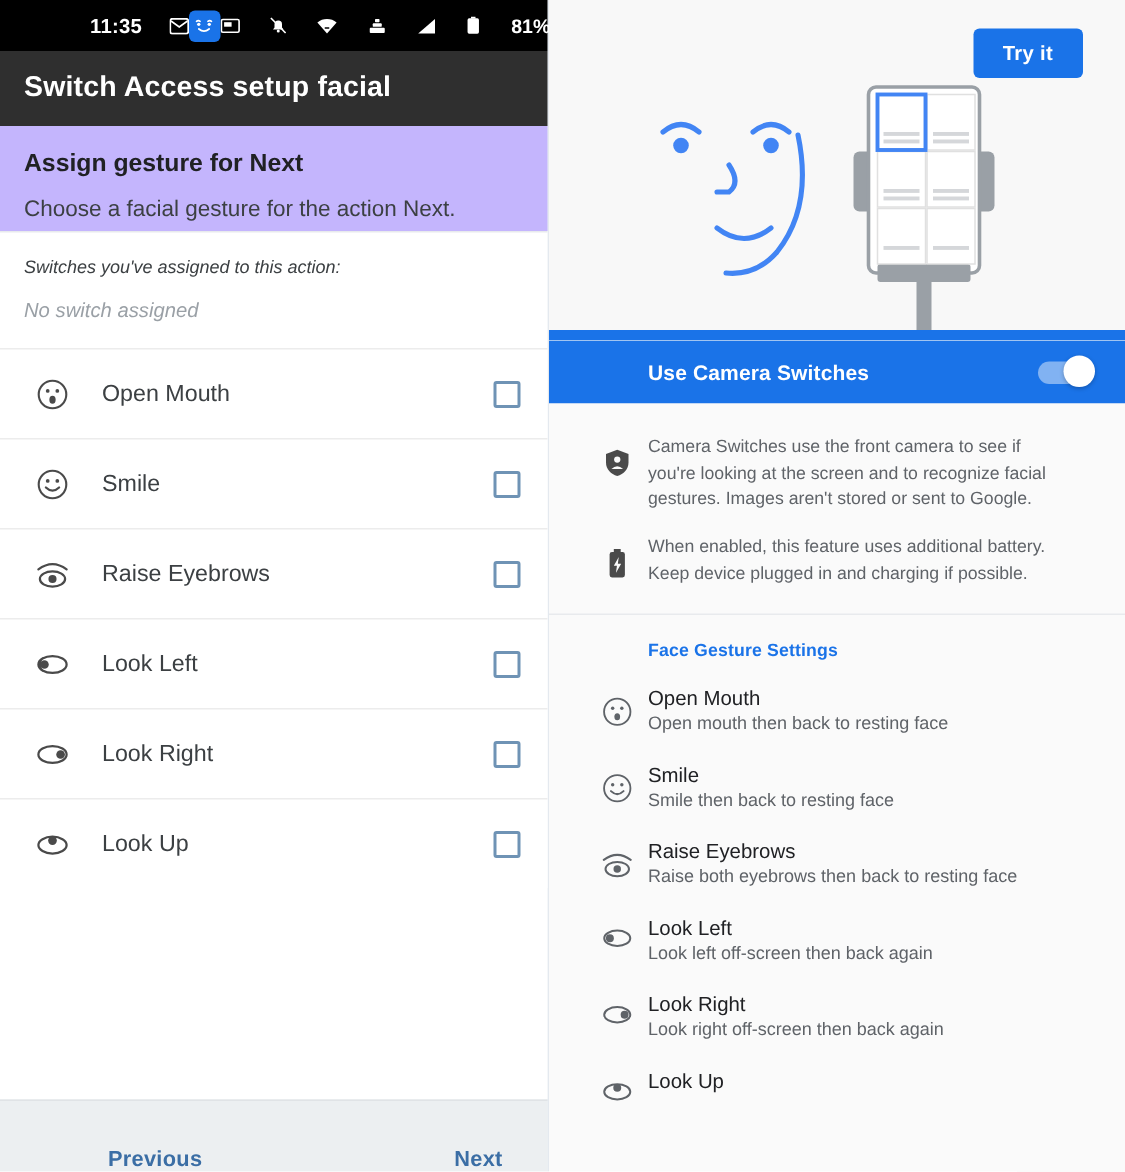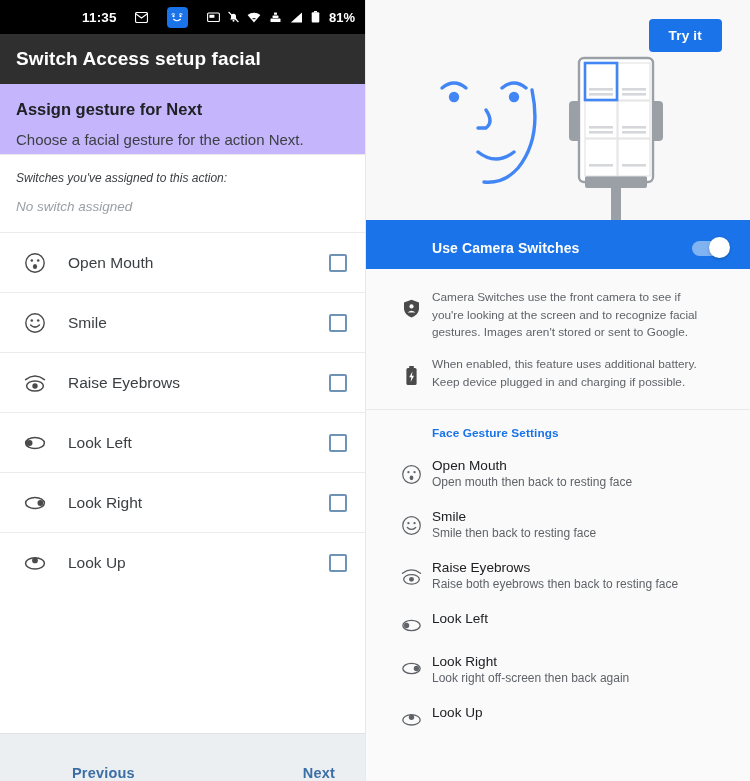"11:35" .sb-left { margin-left: 72px -> 50px }
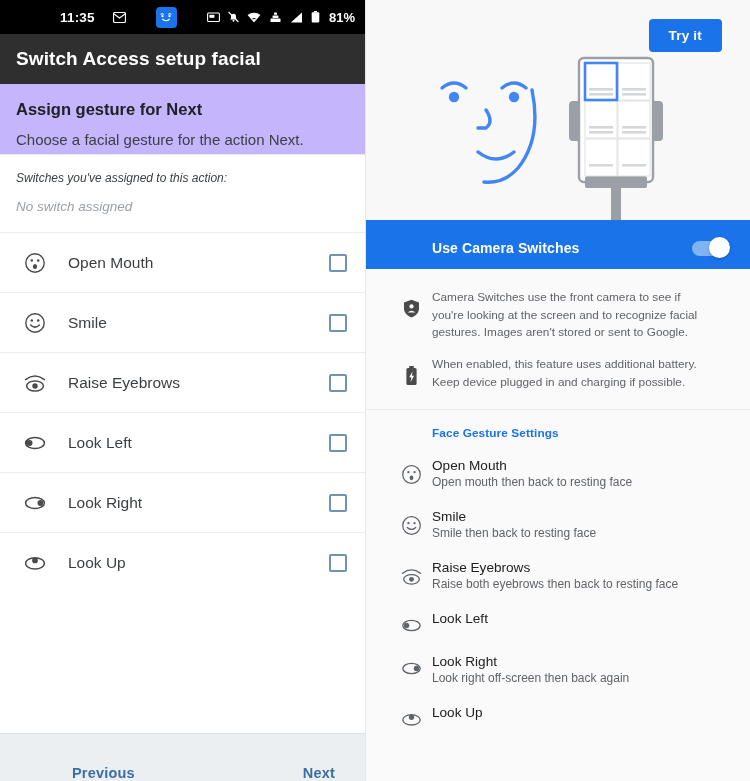"81%" .sb-right { gap: 8px -> 20px }
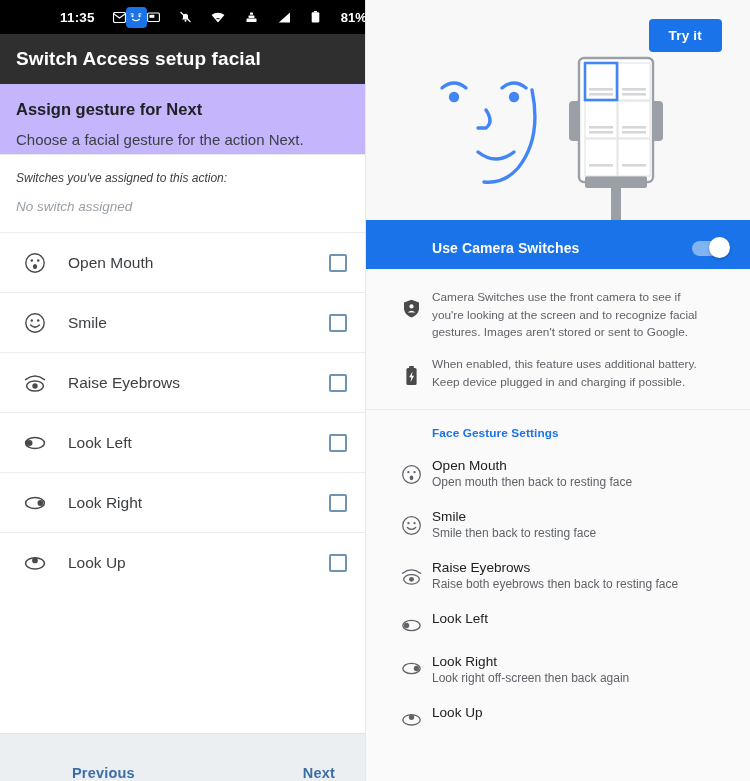"Look left off-screen then back" span.pref-sub { html: none -> <span>Look left off-screen then back again</span> }
